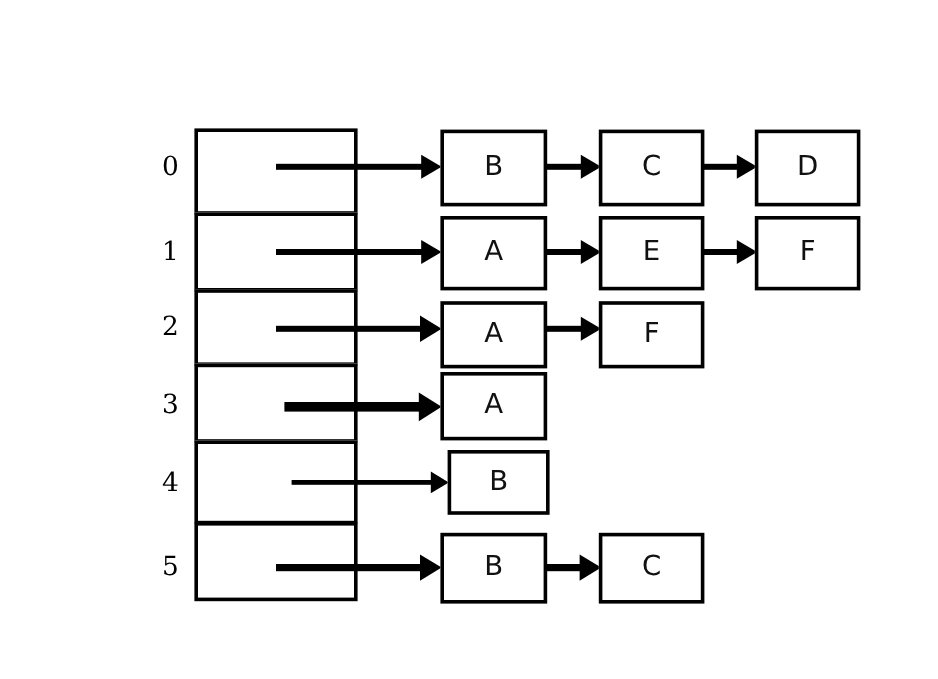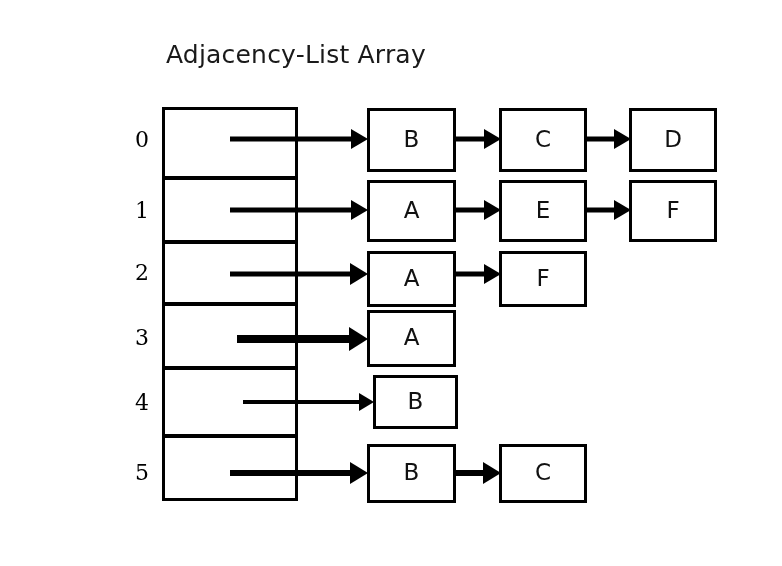"Adjacency-List Array" div.title { html: <div>Adjacency-List Array</div> -> none }
